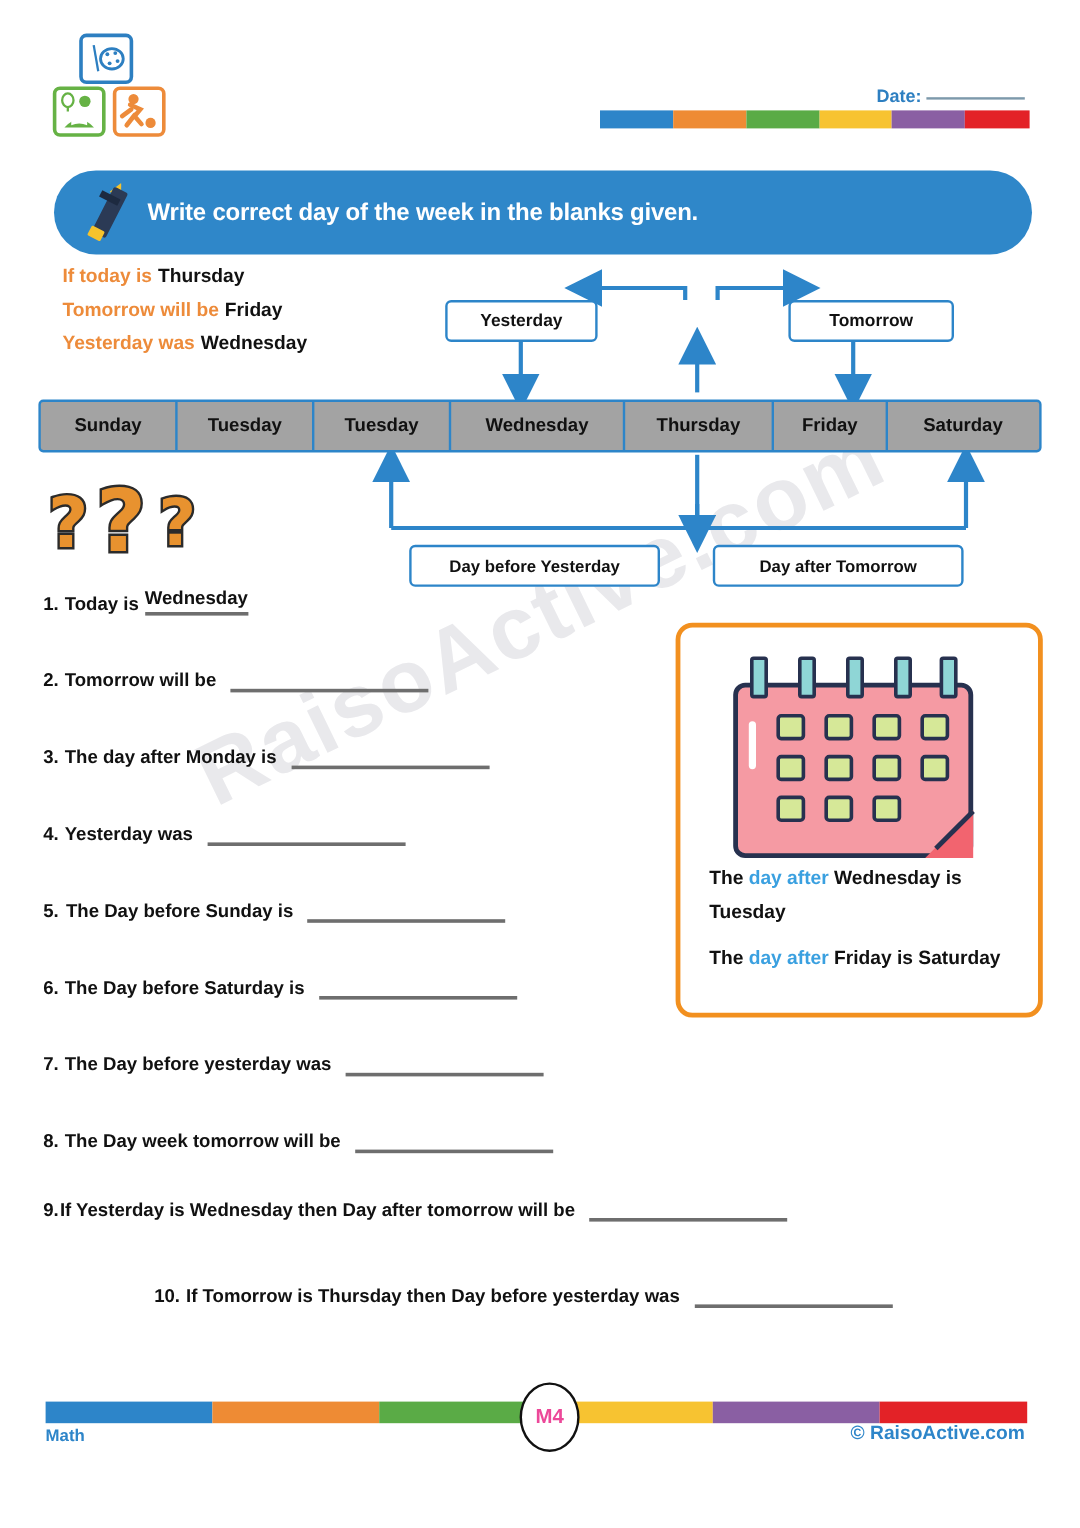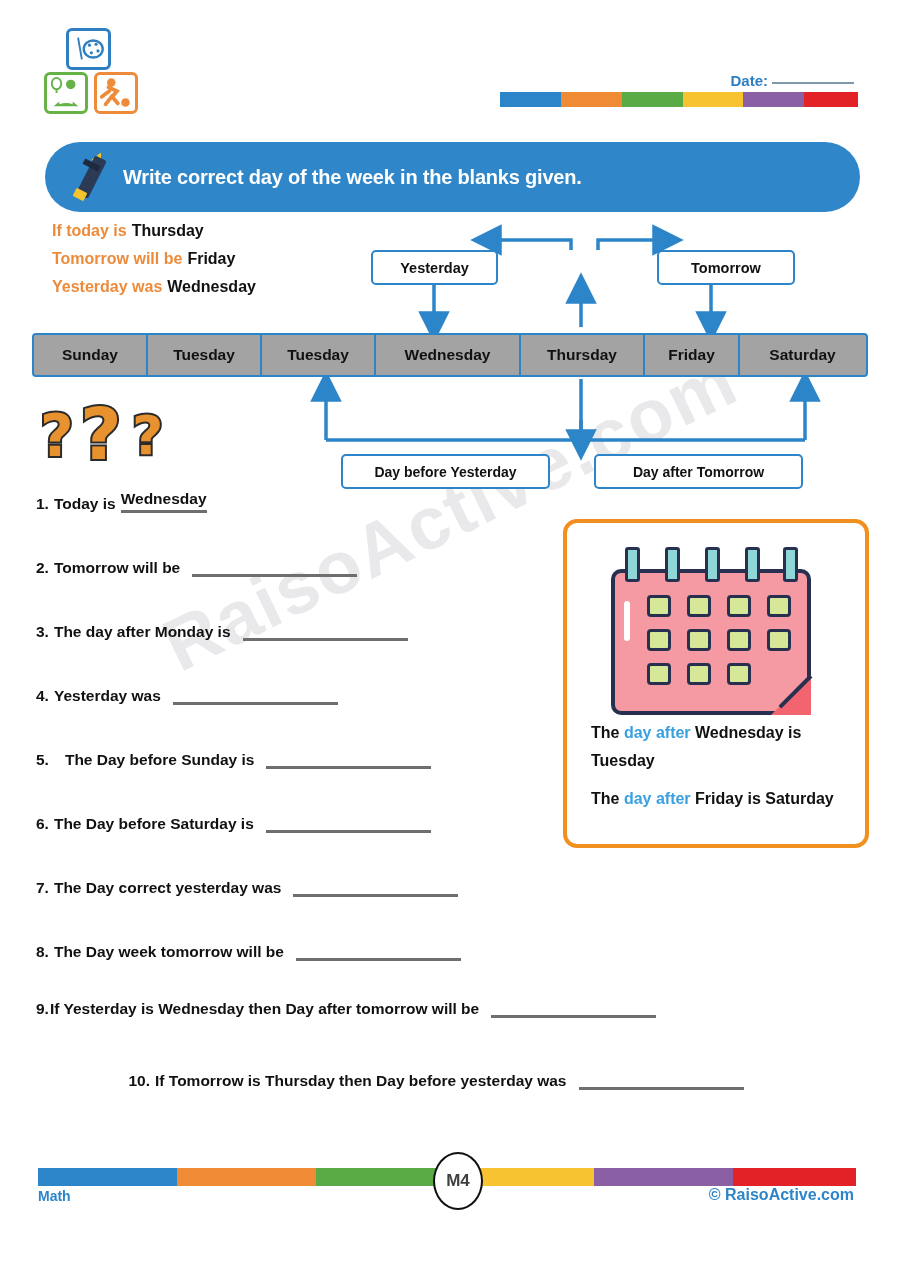"The Day before Sunday is" span.txt { margin-left: 16px -> 6px }
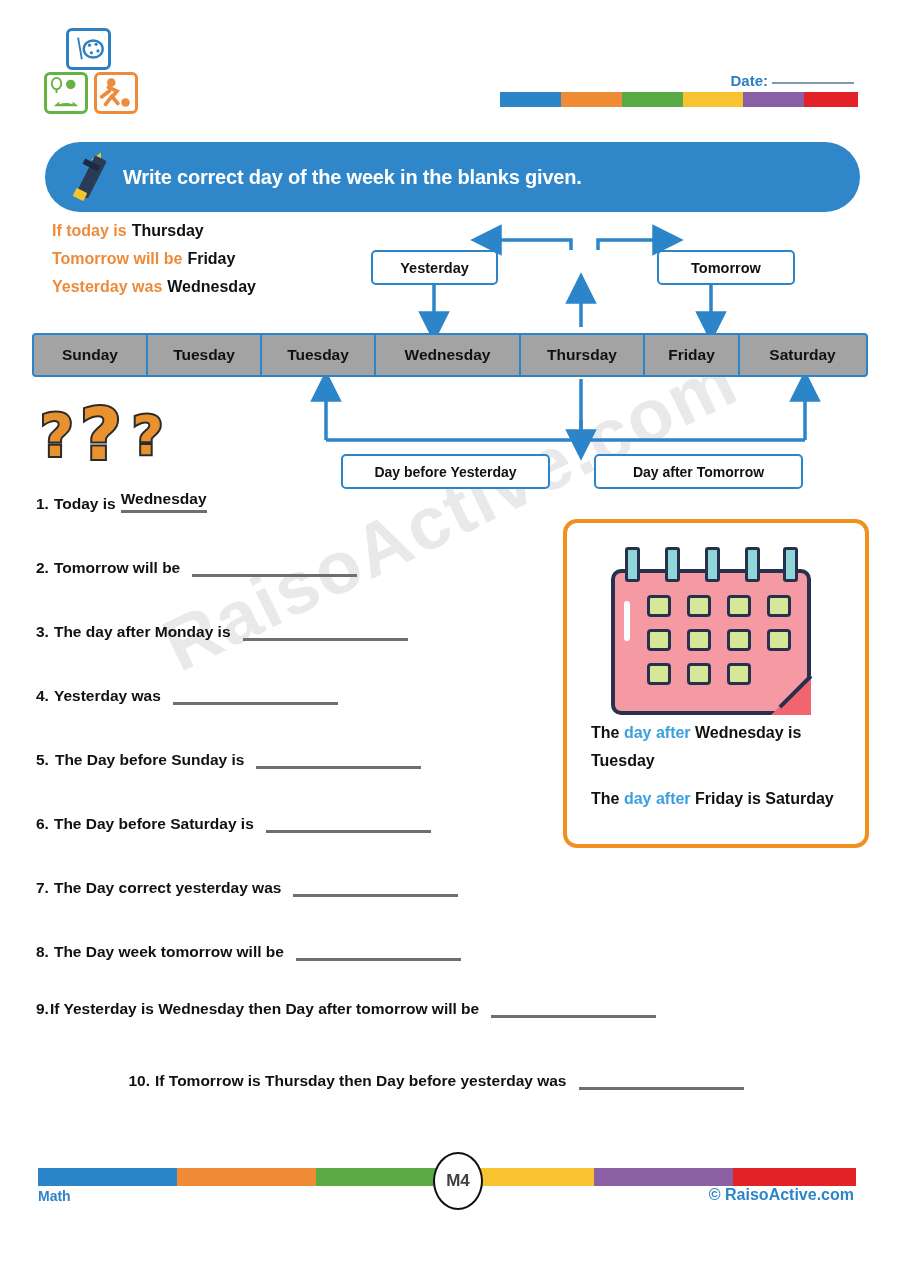"The Day correct yesterday was" span.txt { text: correct -> before }
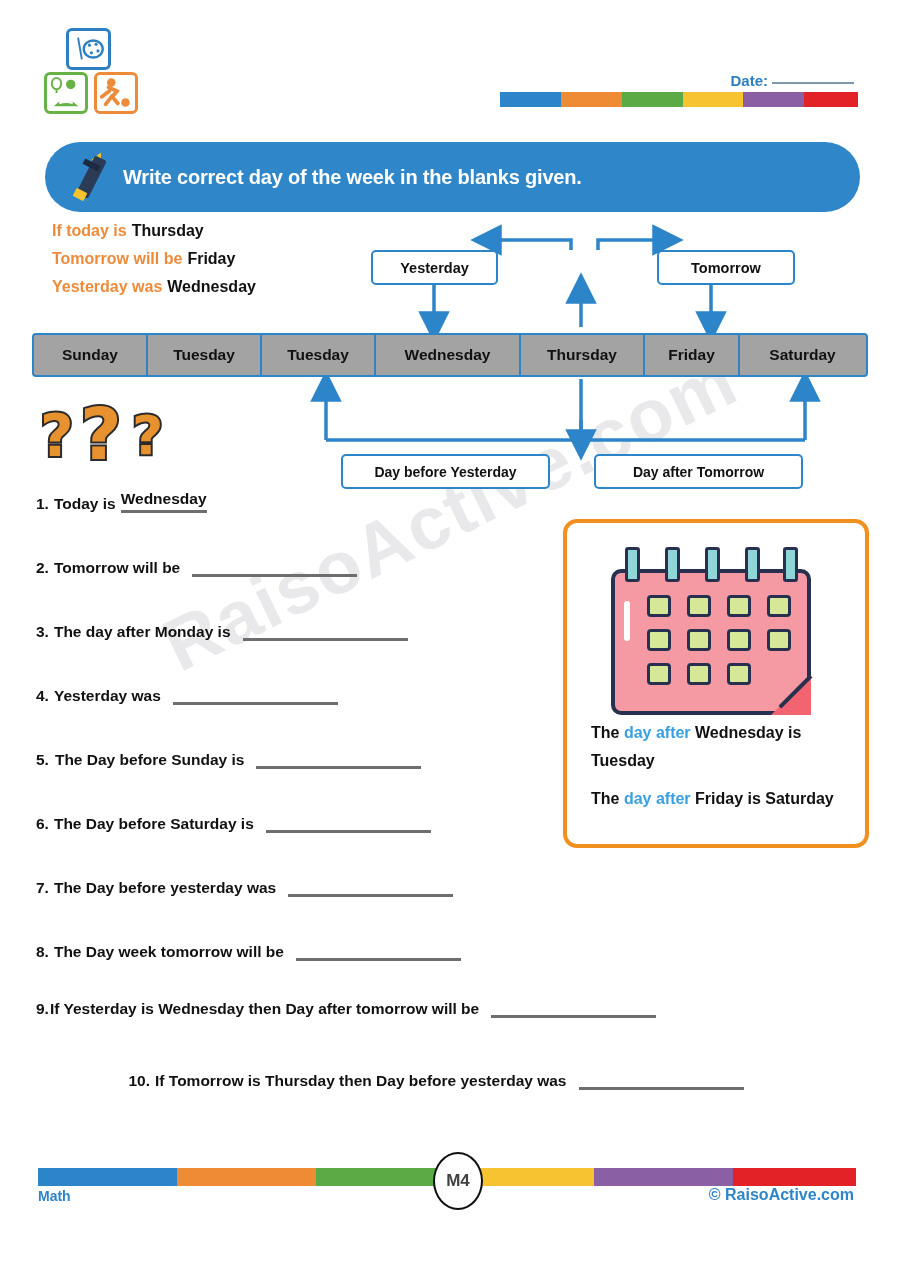"M4" #m4 { color: #404040 -> #ec4899 }
